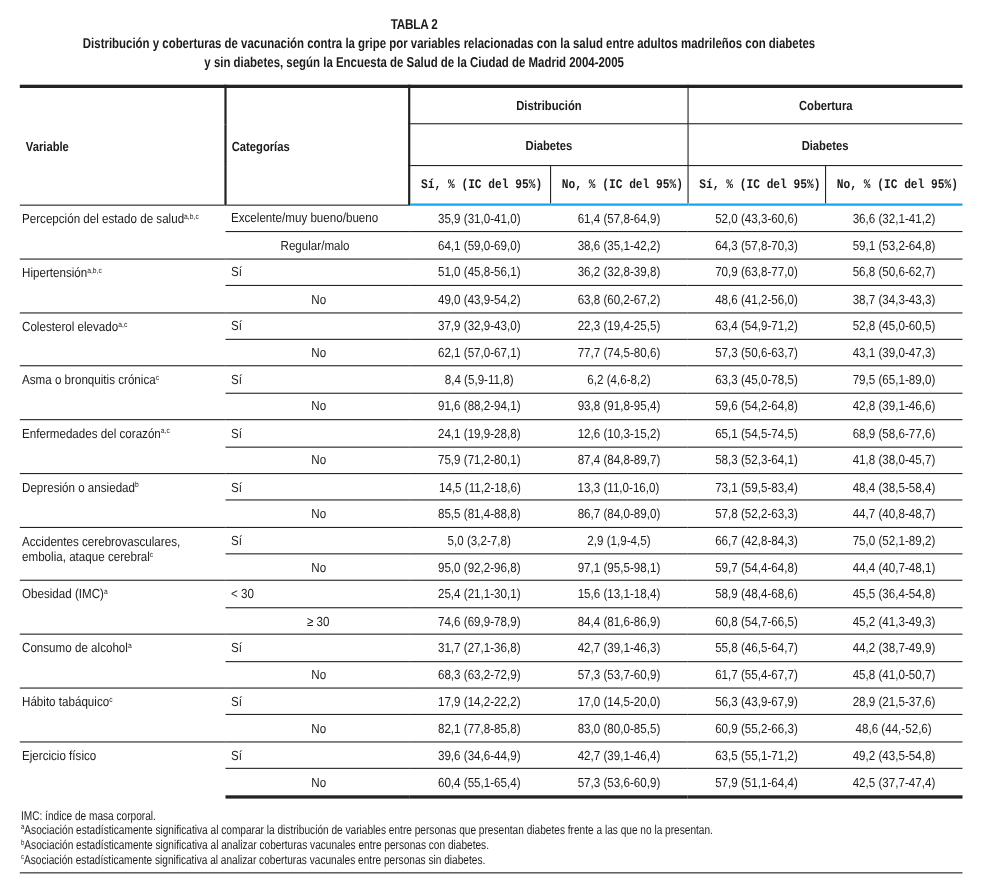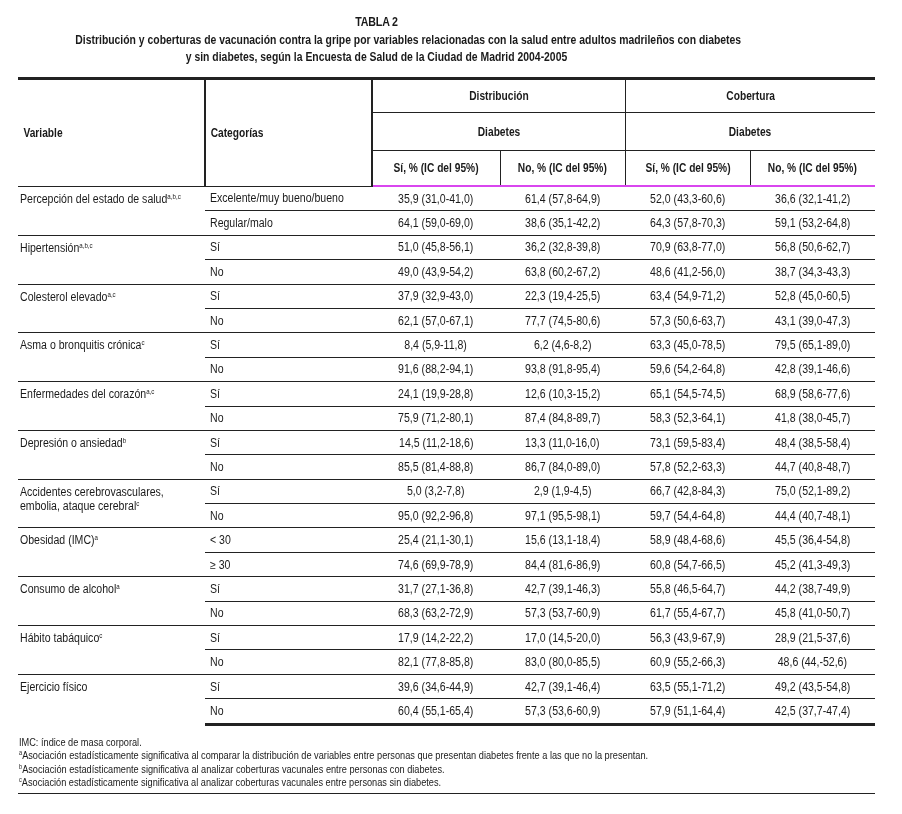"Sí, % (IC del 95%)" thead tr.h3 th { border-bottom: 2px solid #d946ef -> 2px solid #0ea5e9; font-family: none -> Liberation Mono, monospace }
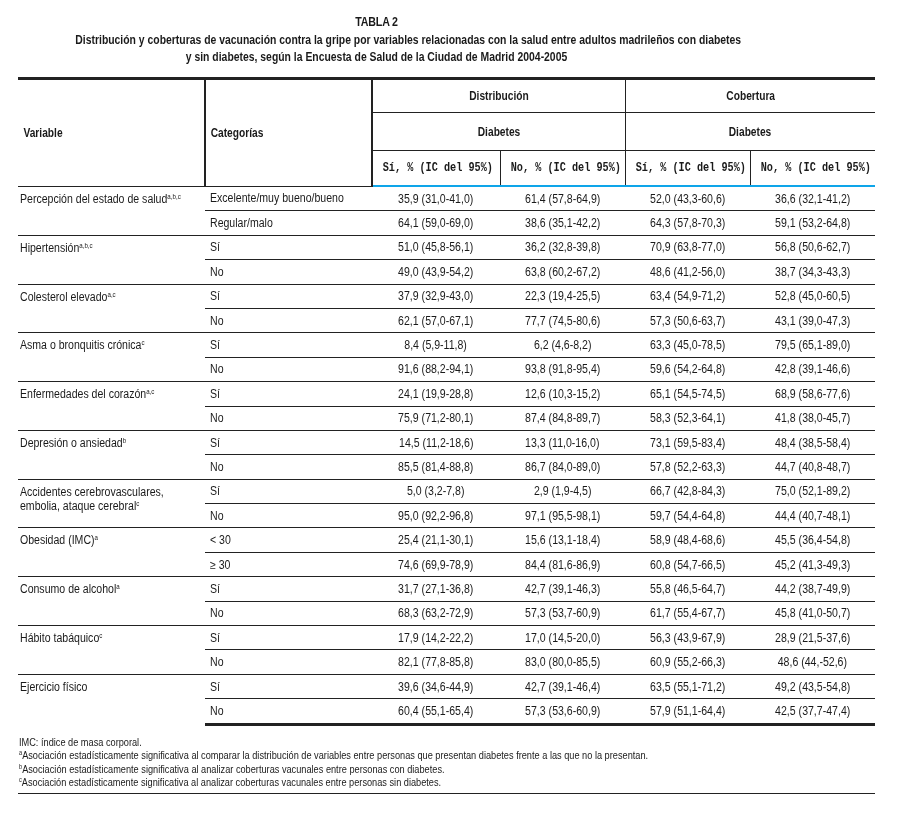"Regular/malo" tbody tr.sub-row td.cat, tbody tr.sub-row td.num { text-align: none -> center }
